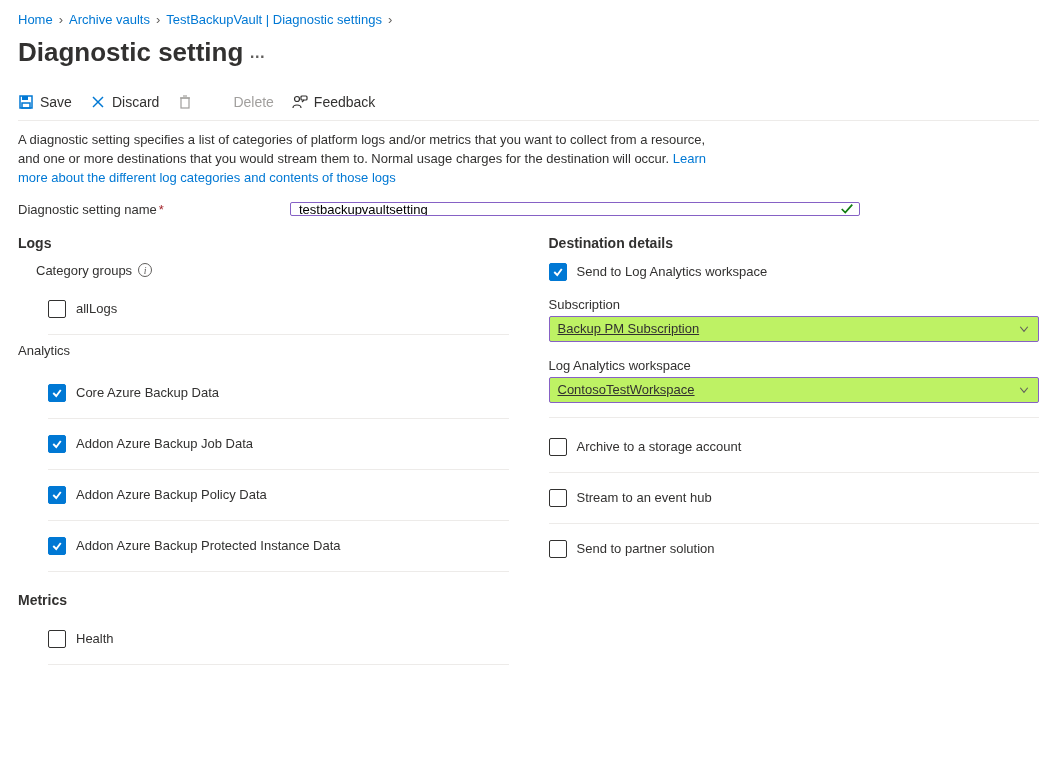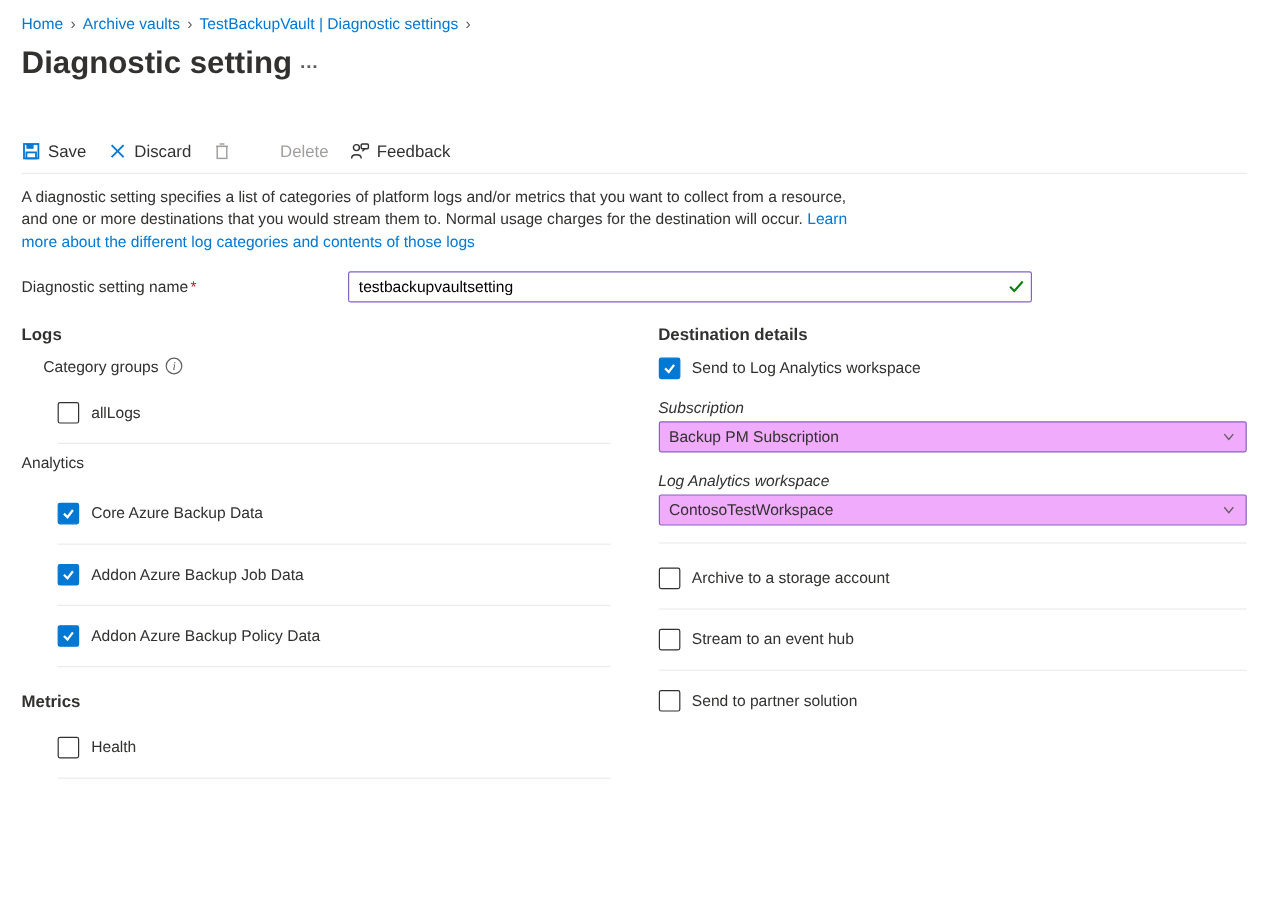"Save" .toolbar-item { margin-top: 24px -> none }
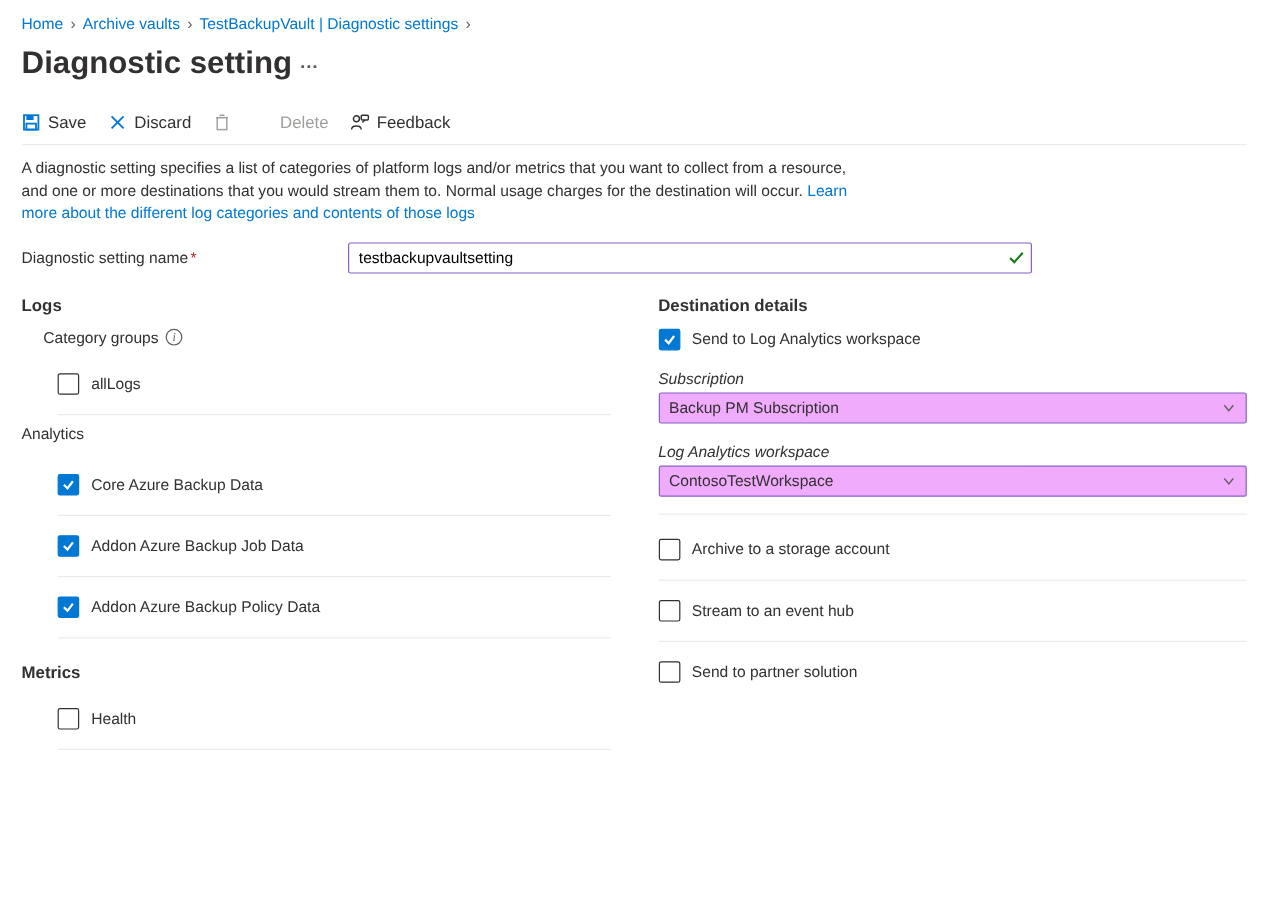"testbackupvaultsetting" .name-input { height: 26px -> 14px }
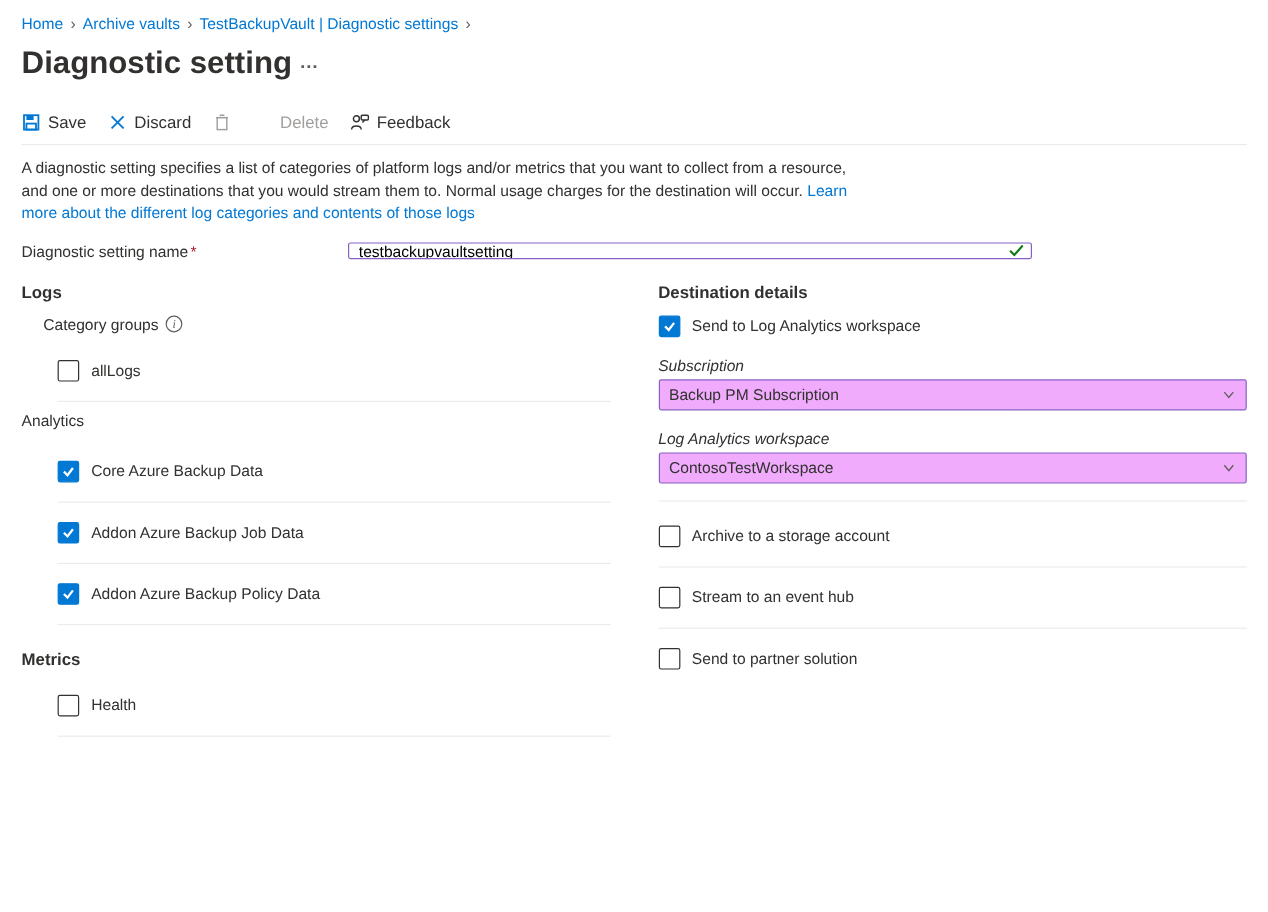"Subscription" .field-label { font-style: italic -> none }
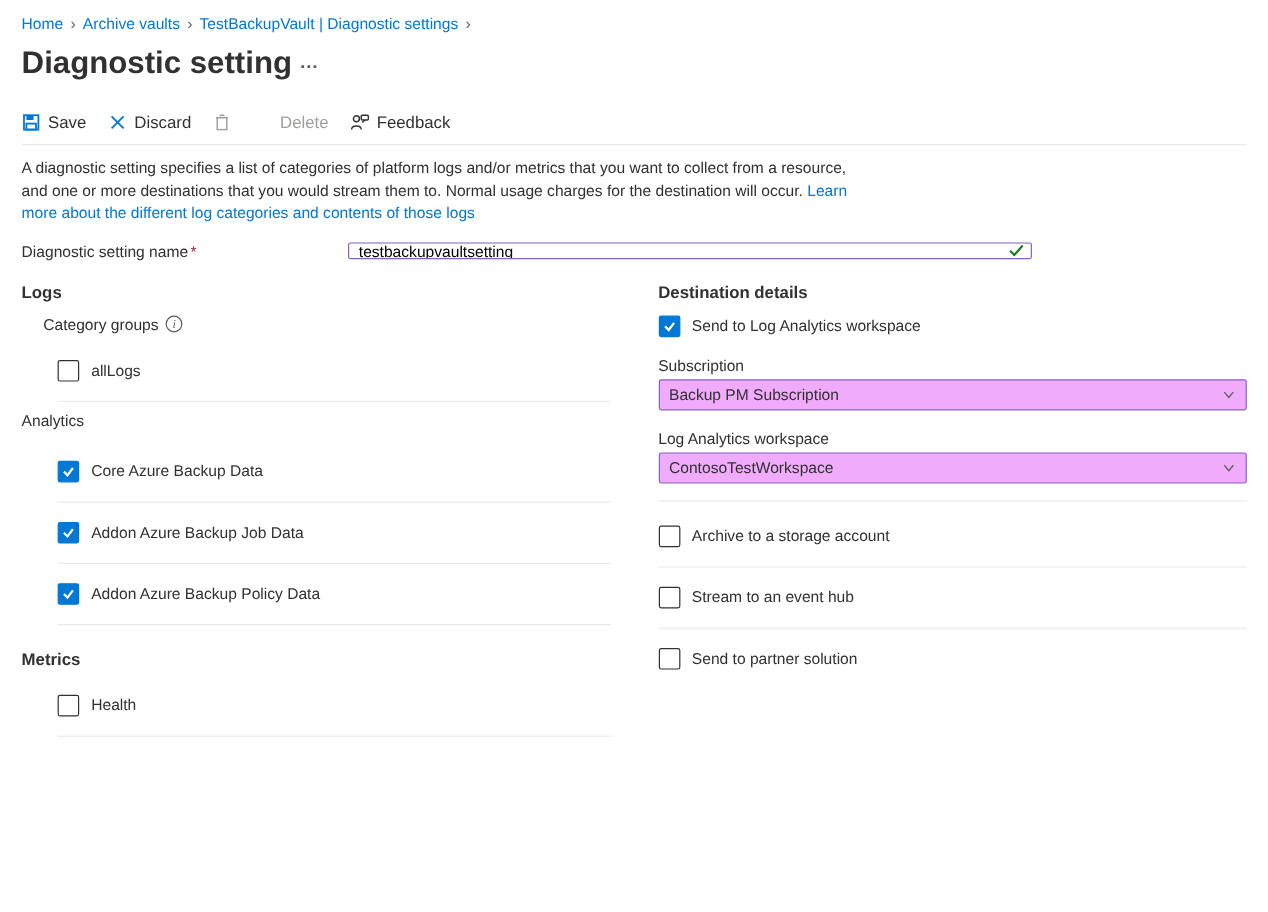"Backup PM Subscription" .select { background: #f0abfc -> #bef264; text-decoration: none -> underline }
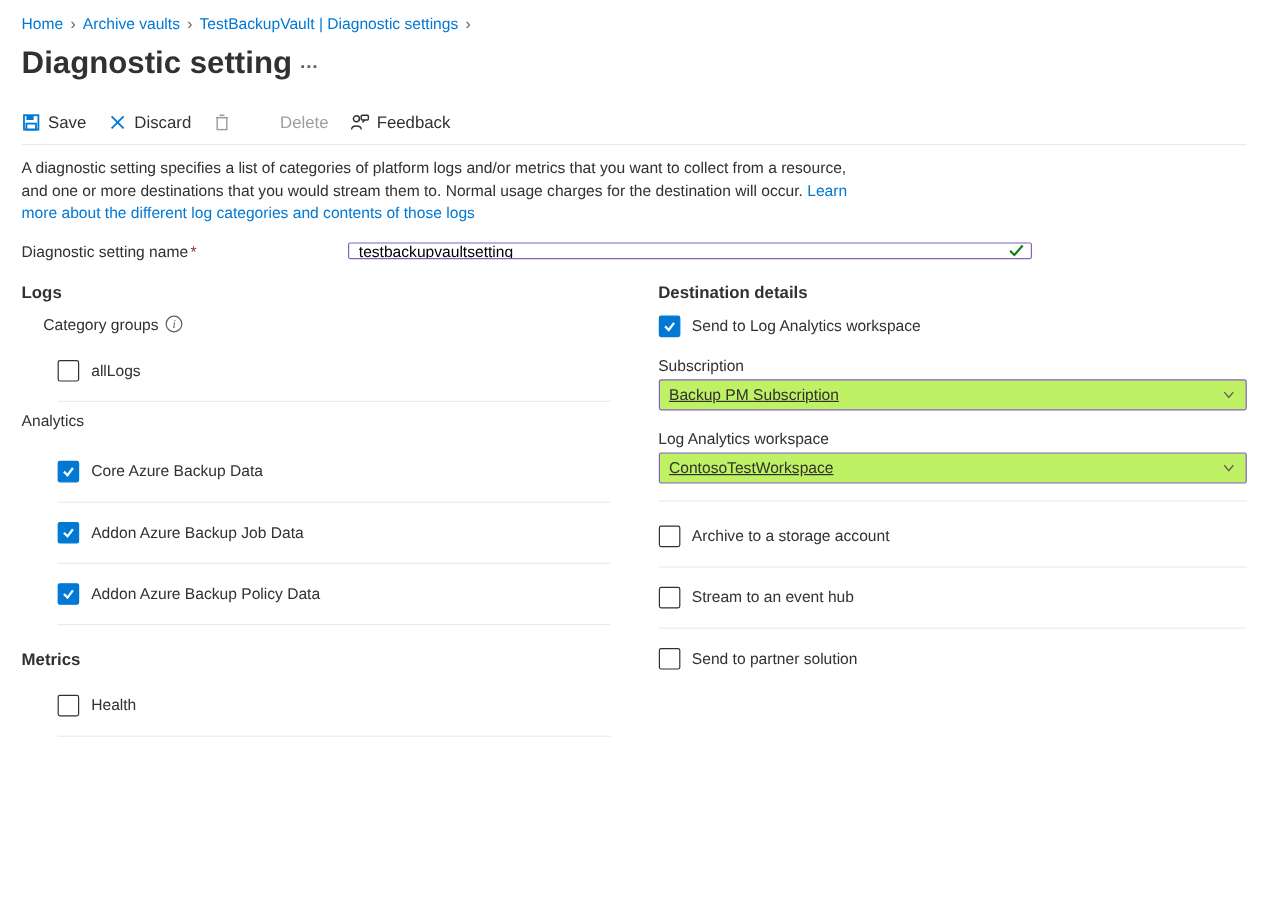"Addon Azure Backup Protected Instance" div.checkbox-row { html: none -> <div> <span> <svg> <polyline></polyline> </svg> </span> <span>Addon Azure Backup Protected Instance Data</span> </div> }
